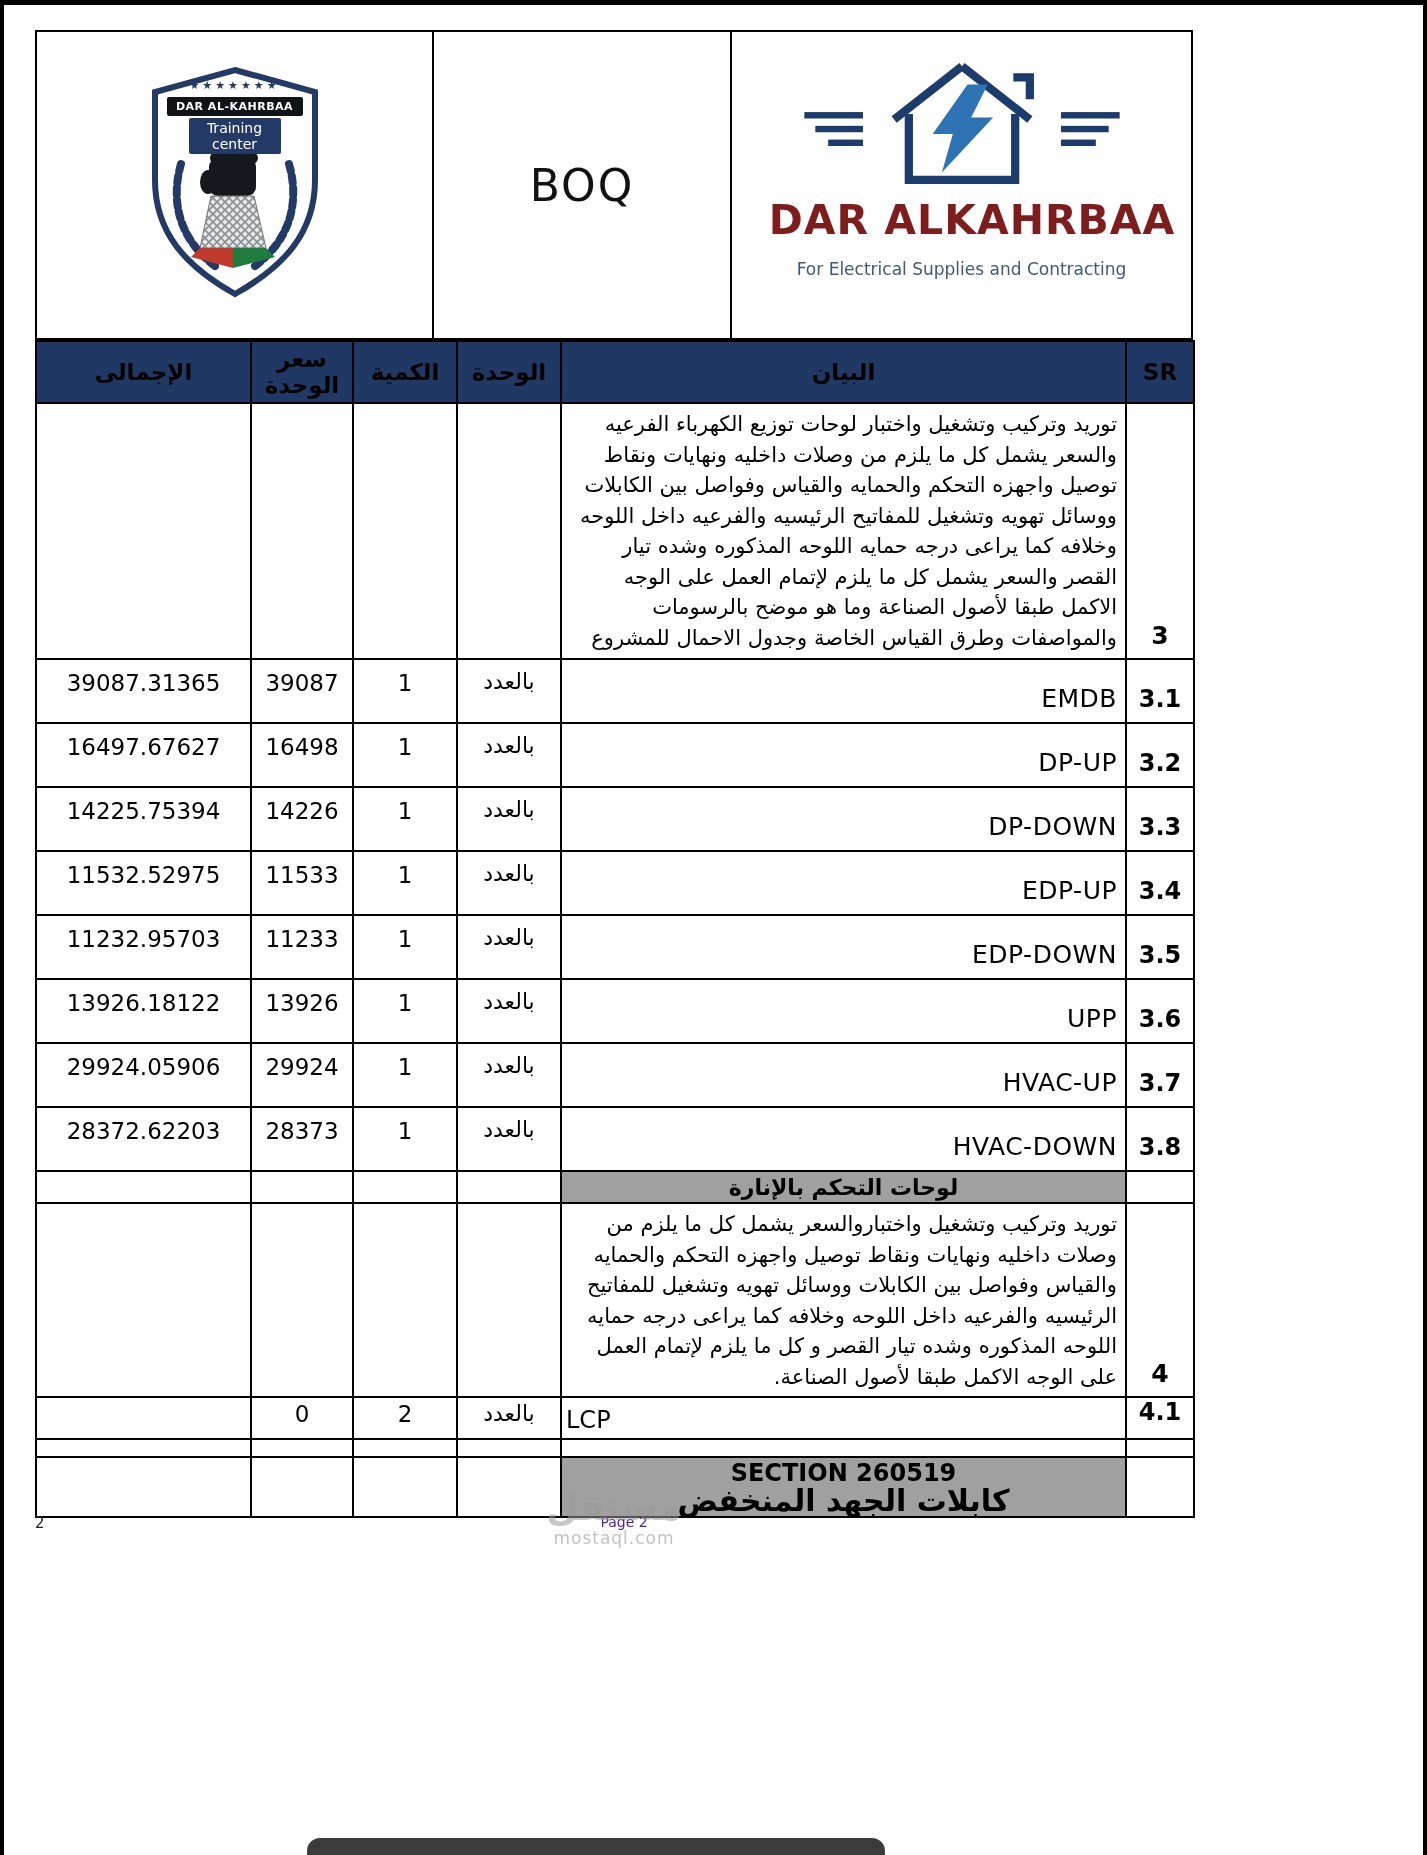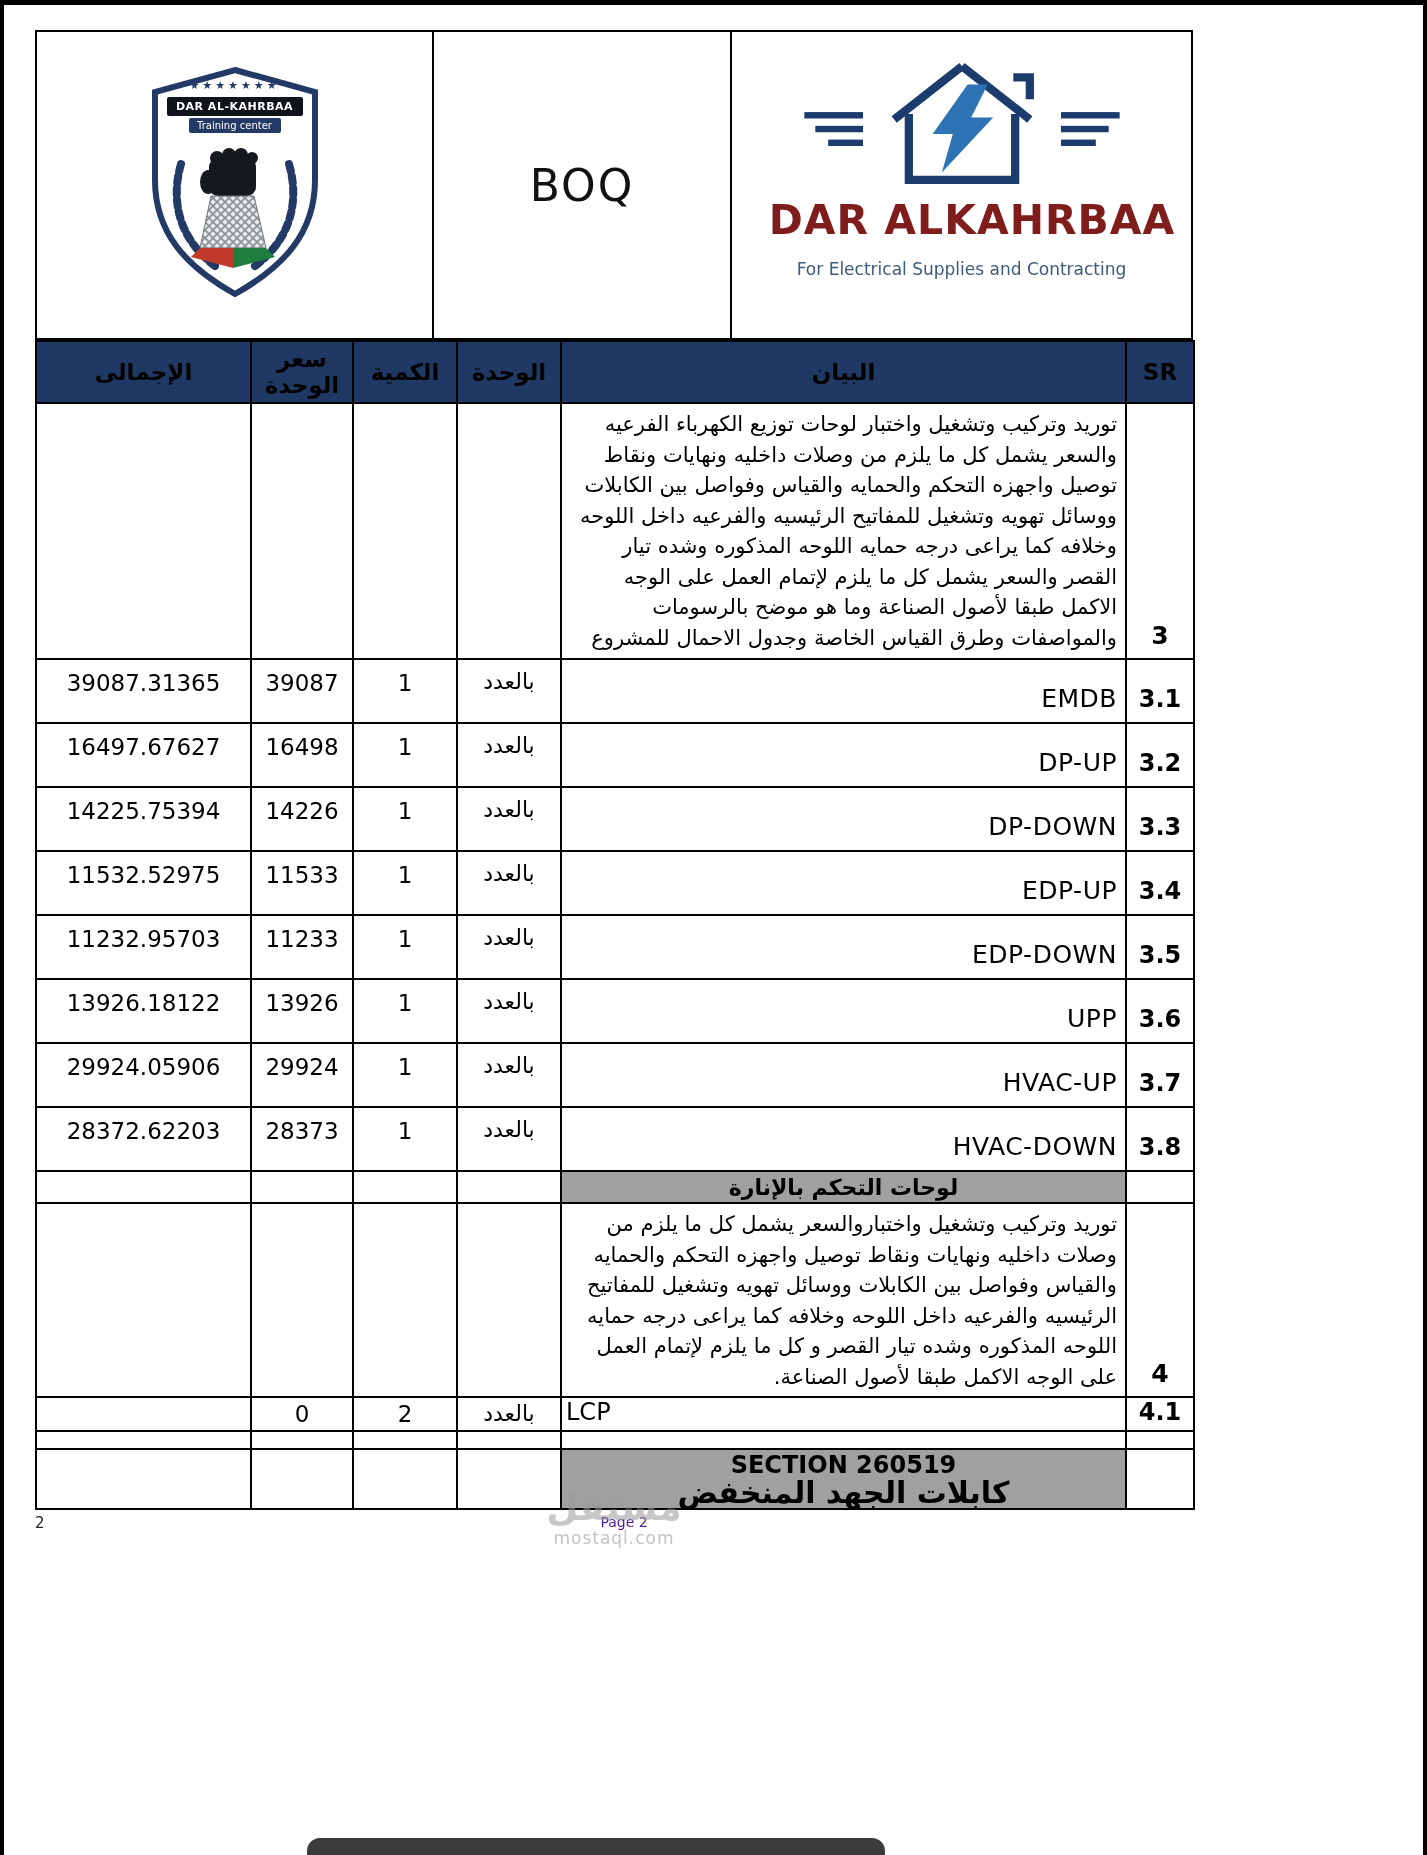"Training center" .shield-subtitle { font-size: 10px -> 14px }
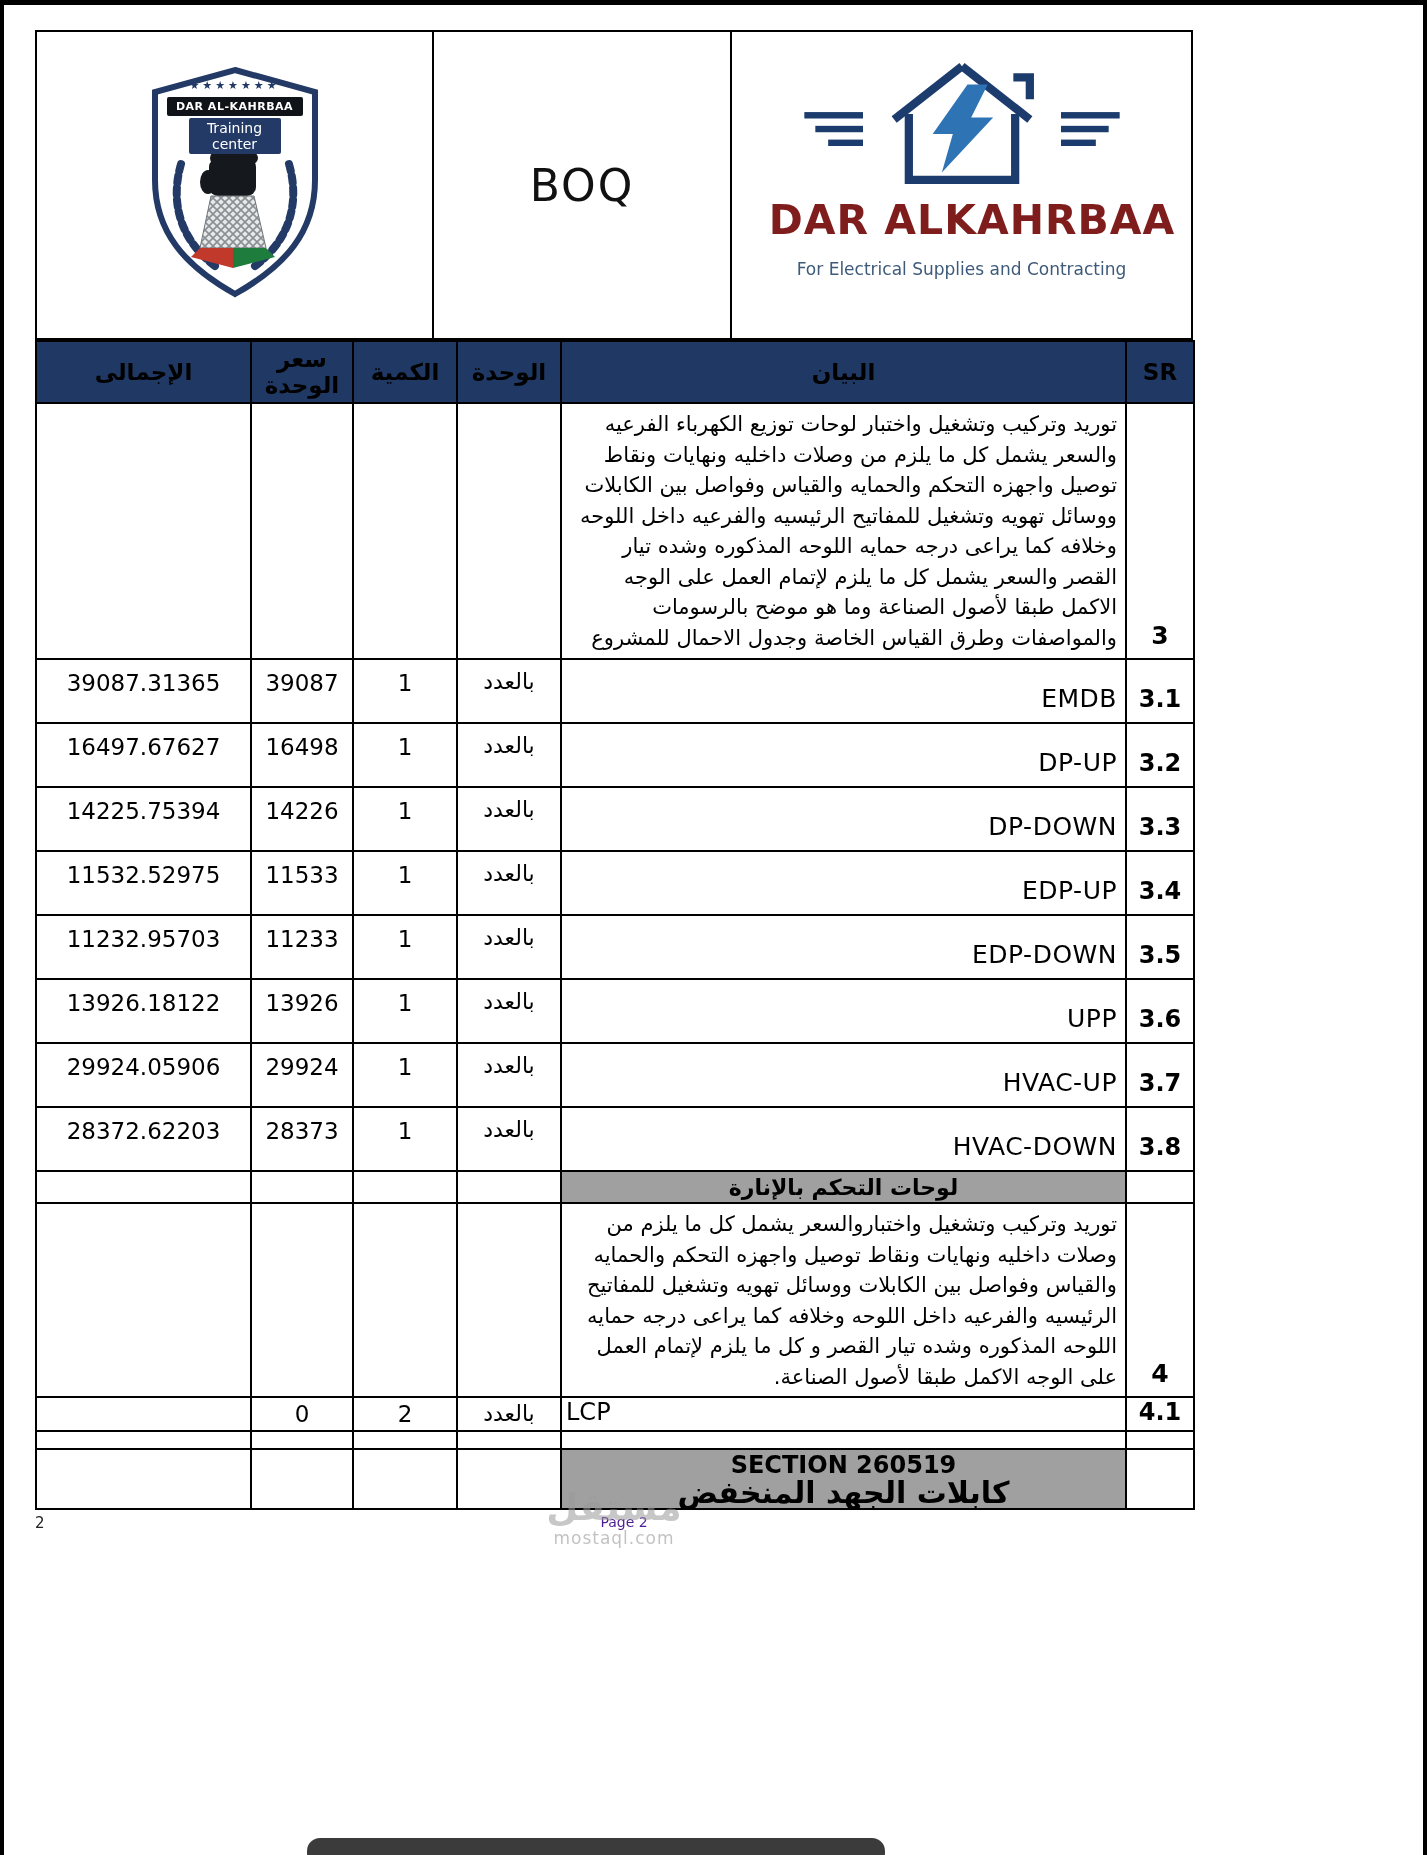"4.1" td.sr-item { padding-bottom: 4px -> 12px }
